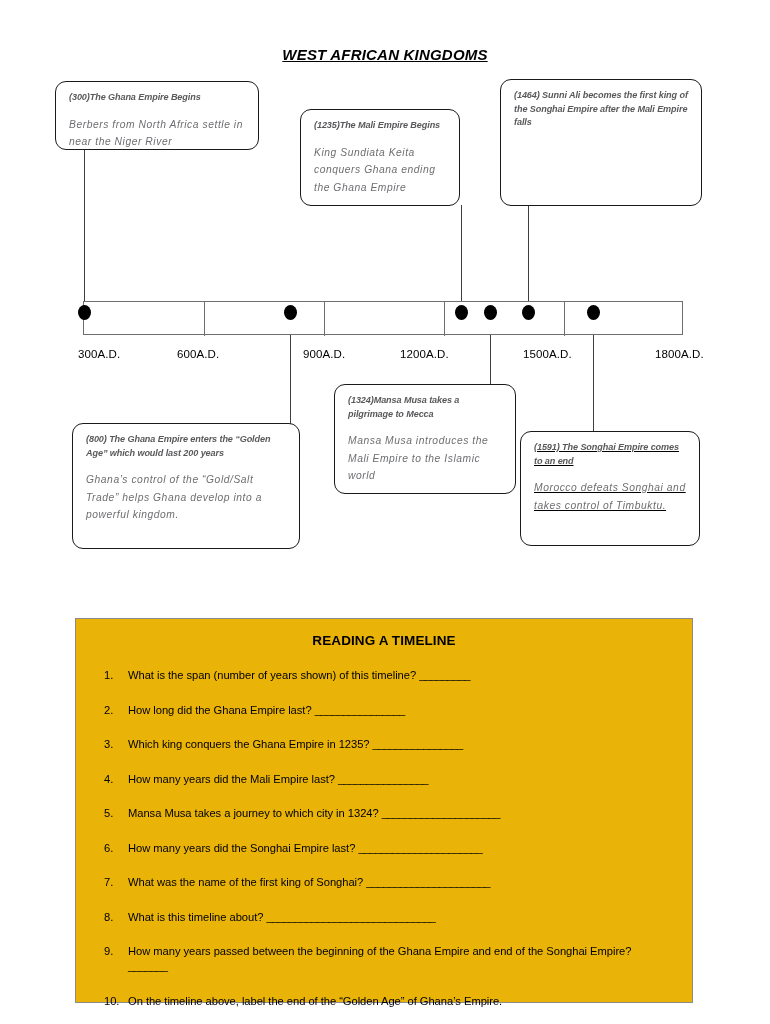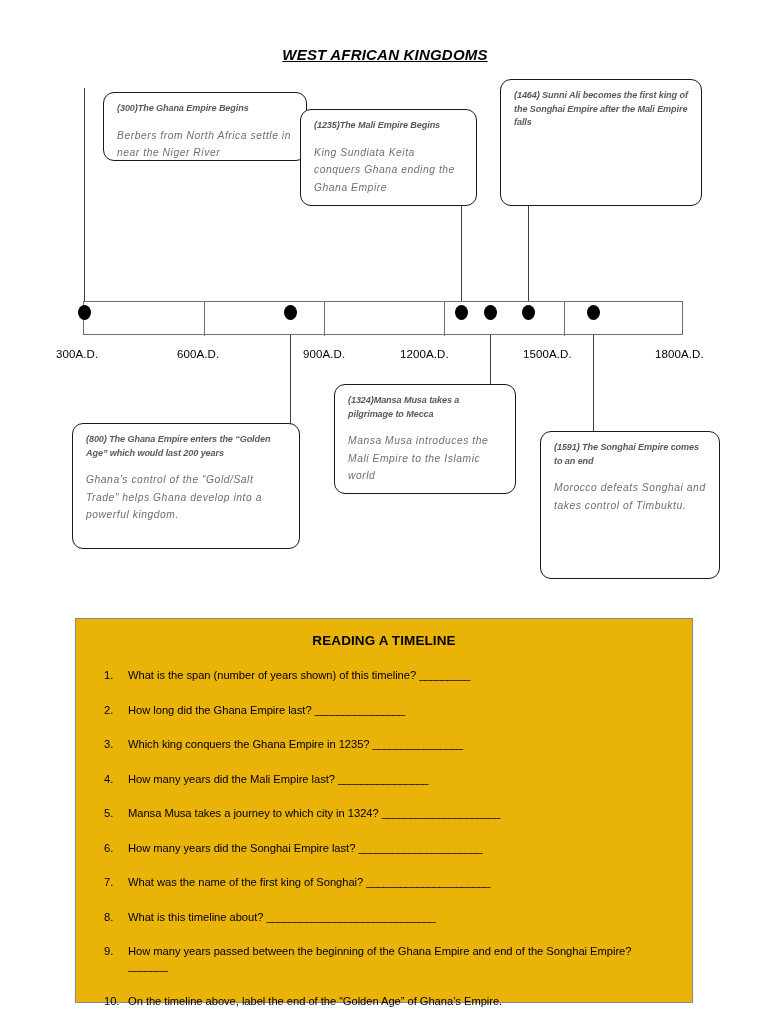"(300)The Ghana Empire Begins" div.callout { margin-left: 48px -> none; top: 92px -> 81px }
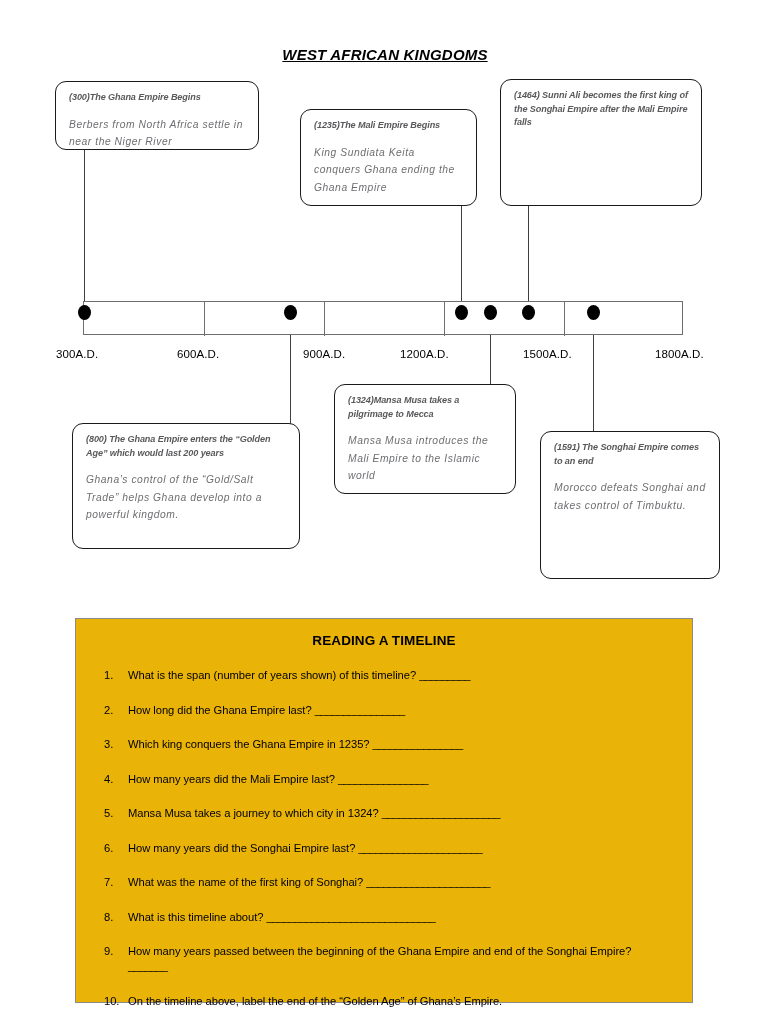"(1235)The Mali Empire Begins" div.callout { width: 177px -> 160px }
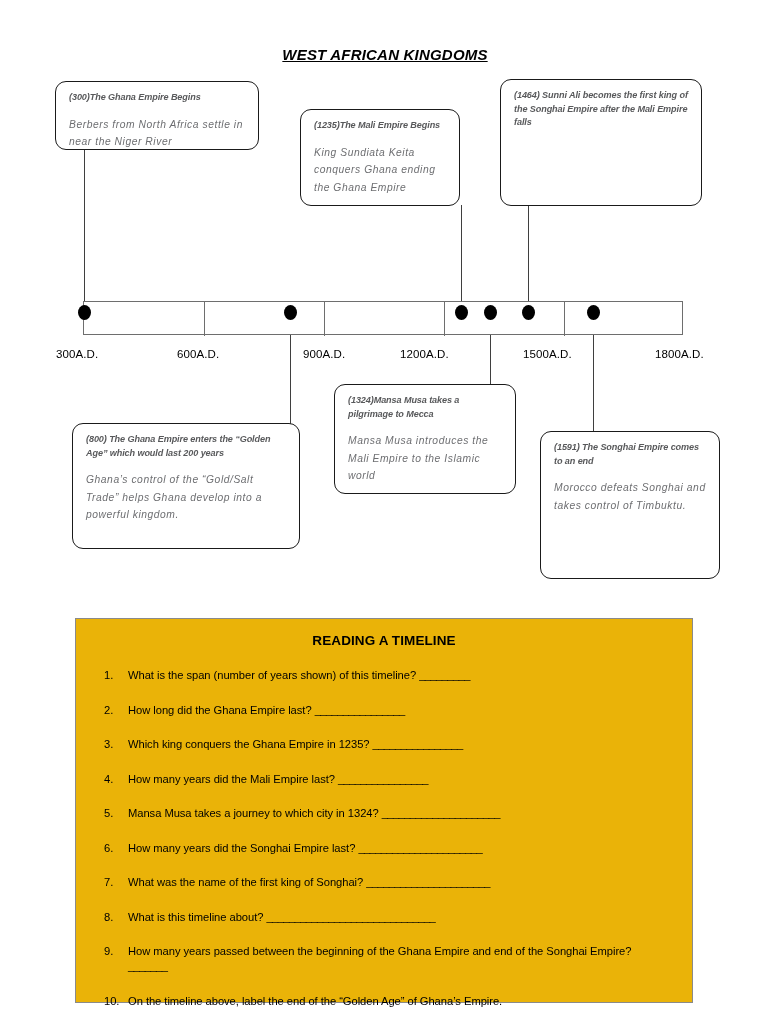"300A.D." div.tick-label { left: 56px -> 78px }
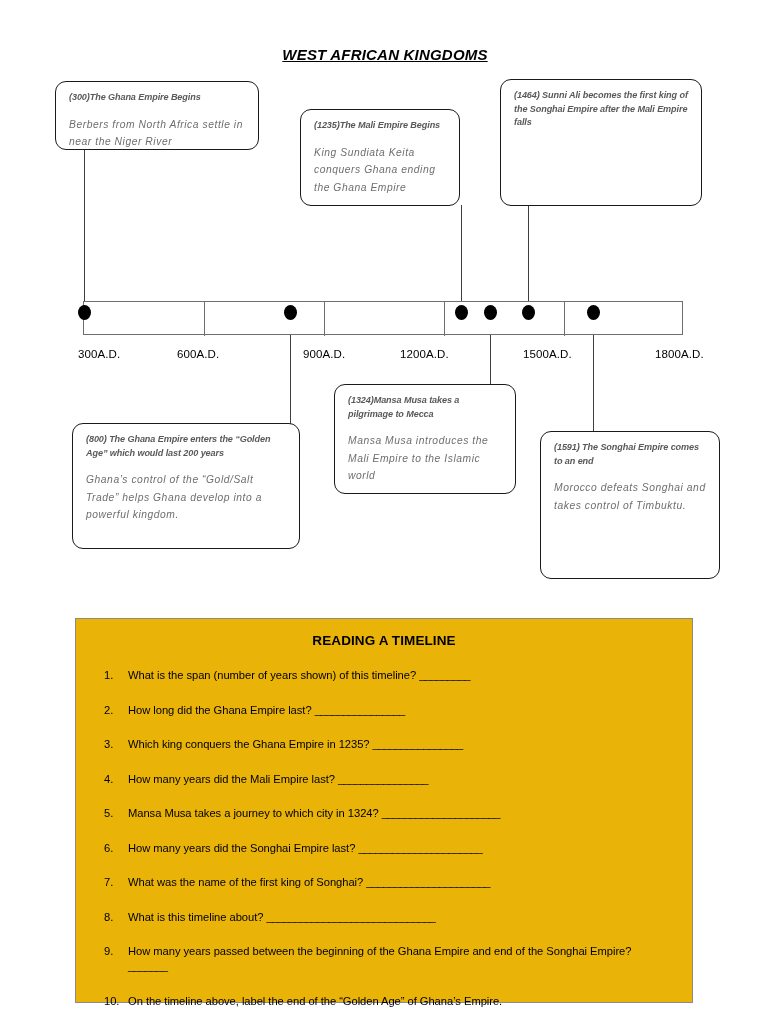"(1591) The Songhai Empire comes" div.callout { height: 148px -> 115px; left: 540px -> 520px; text-decoration: none -> underline }
